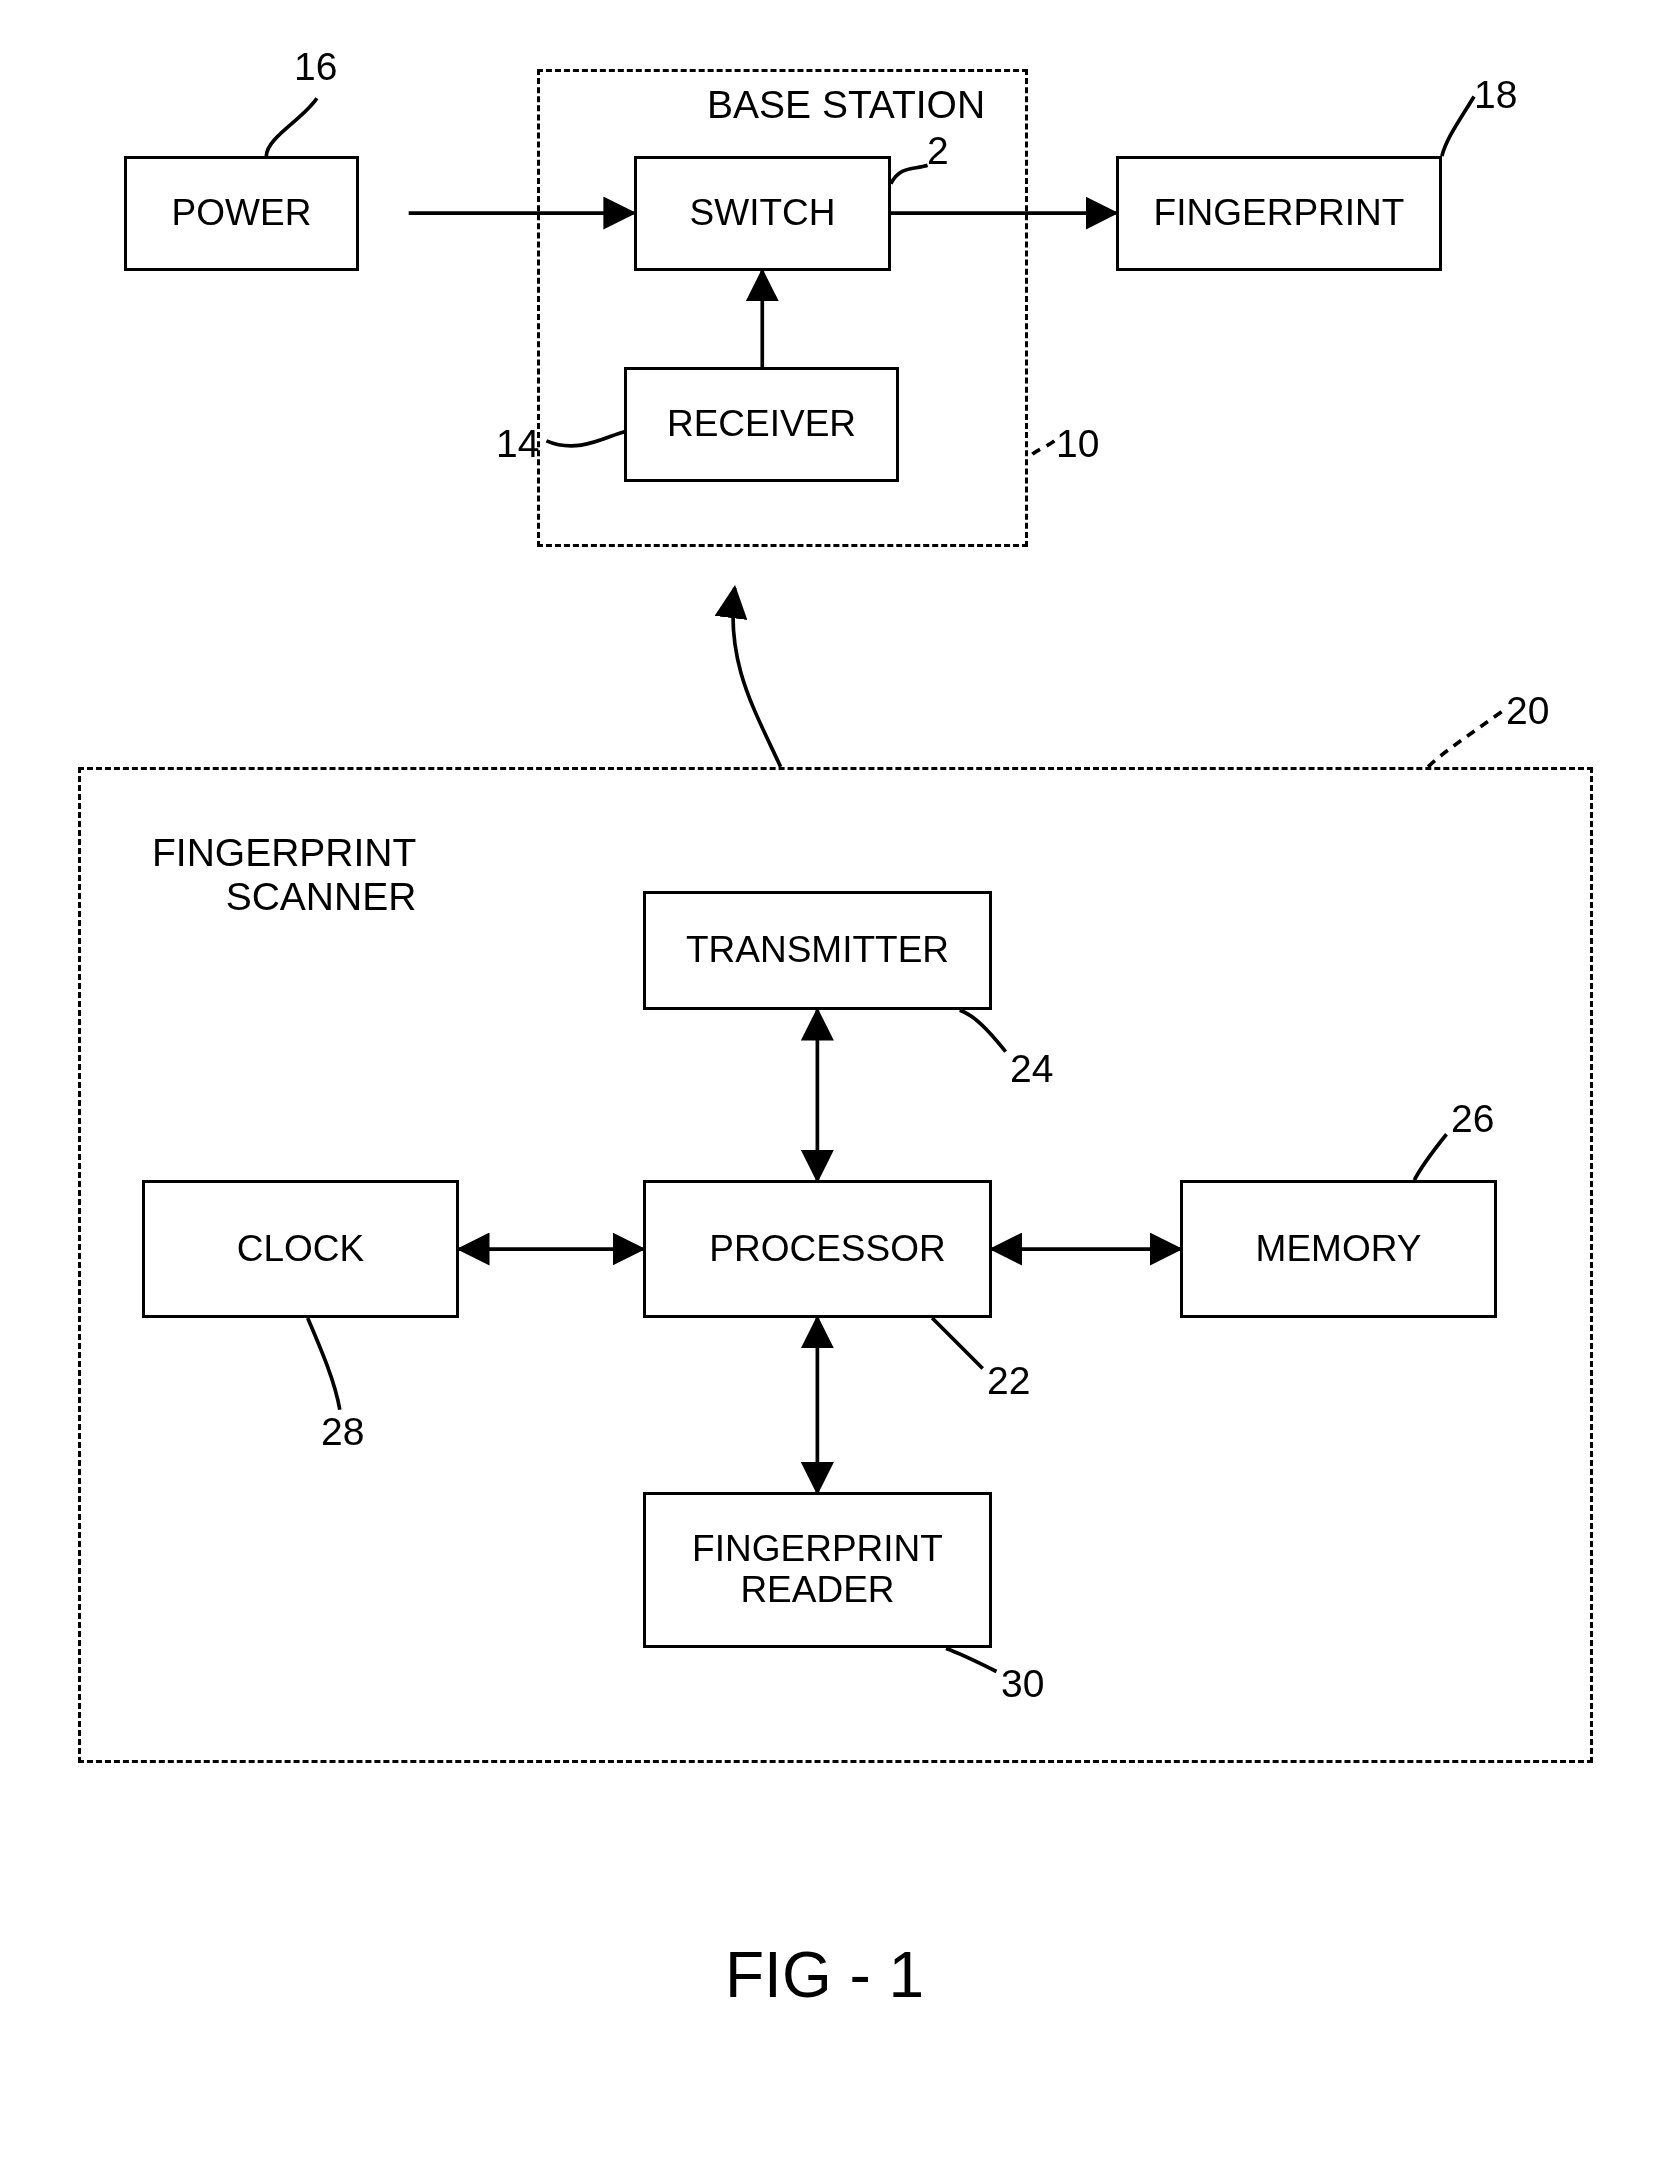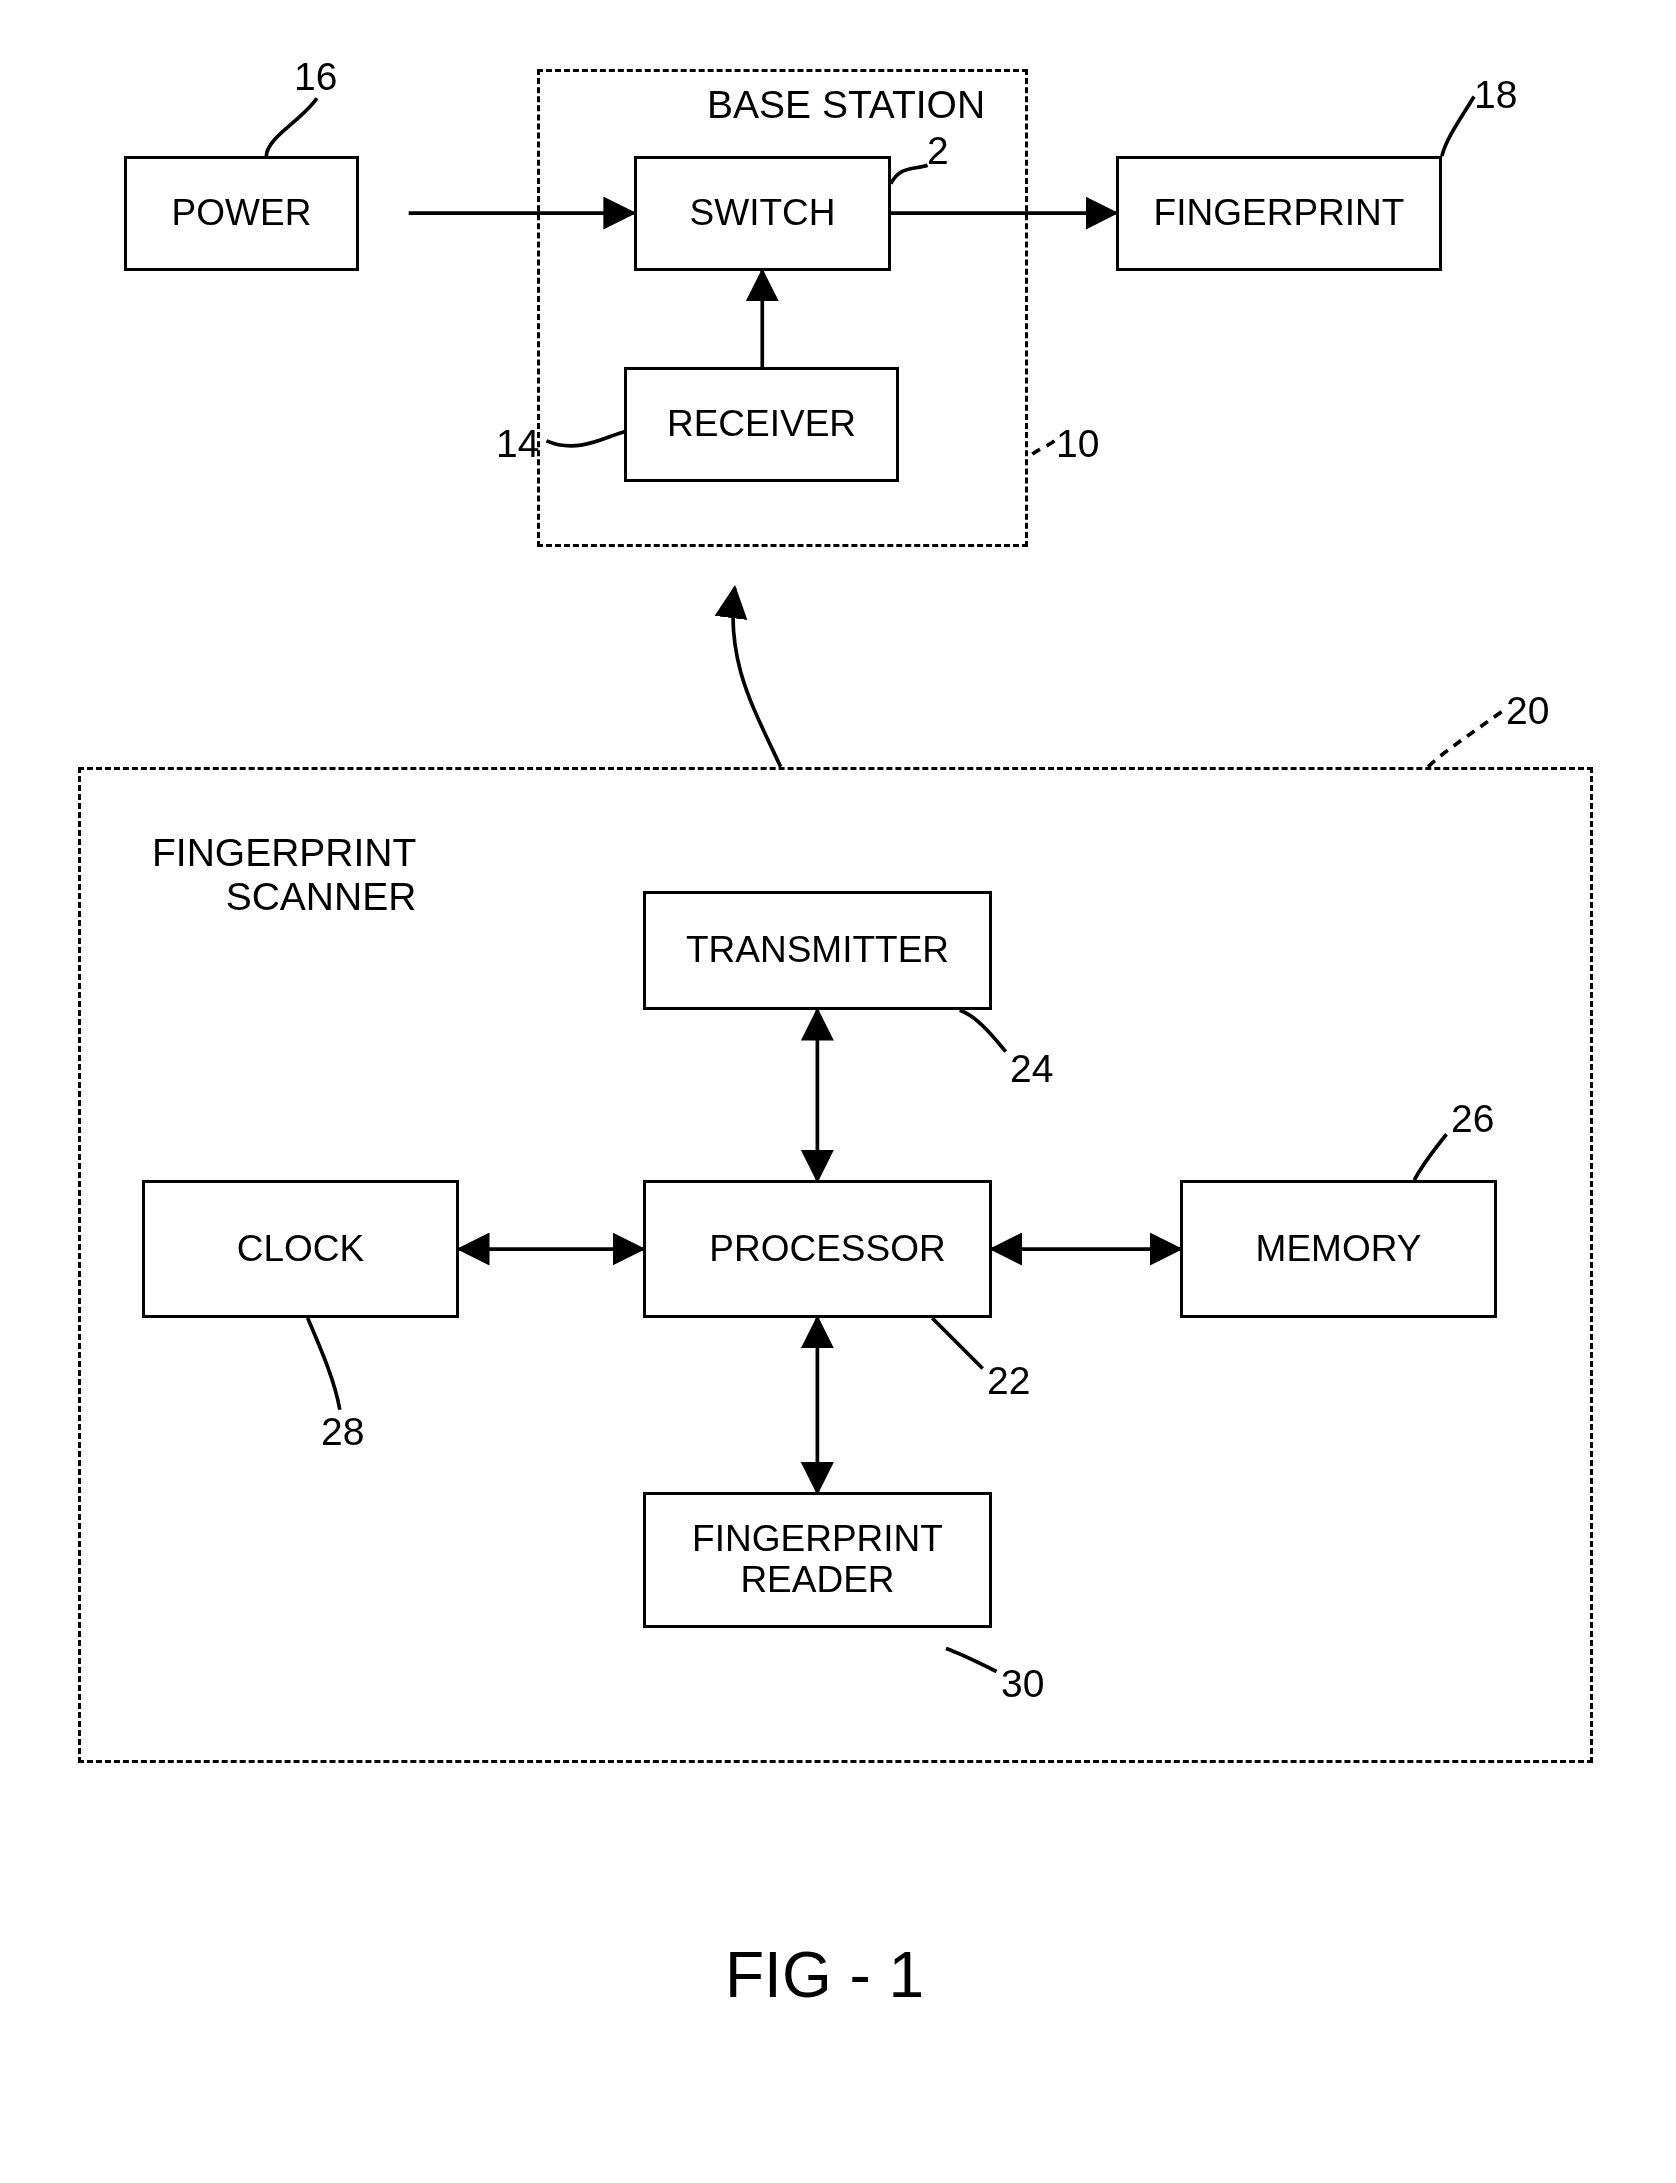"16" div.label { top: 55px -> 45px }
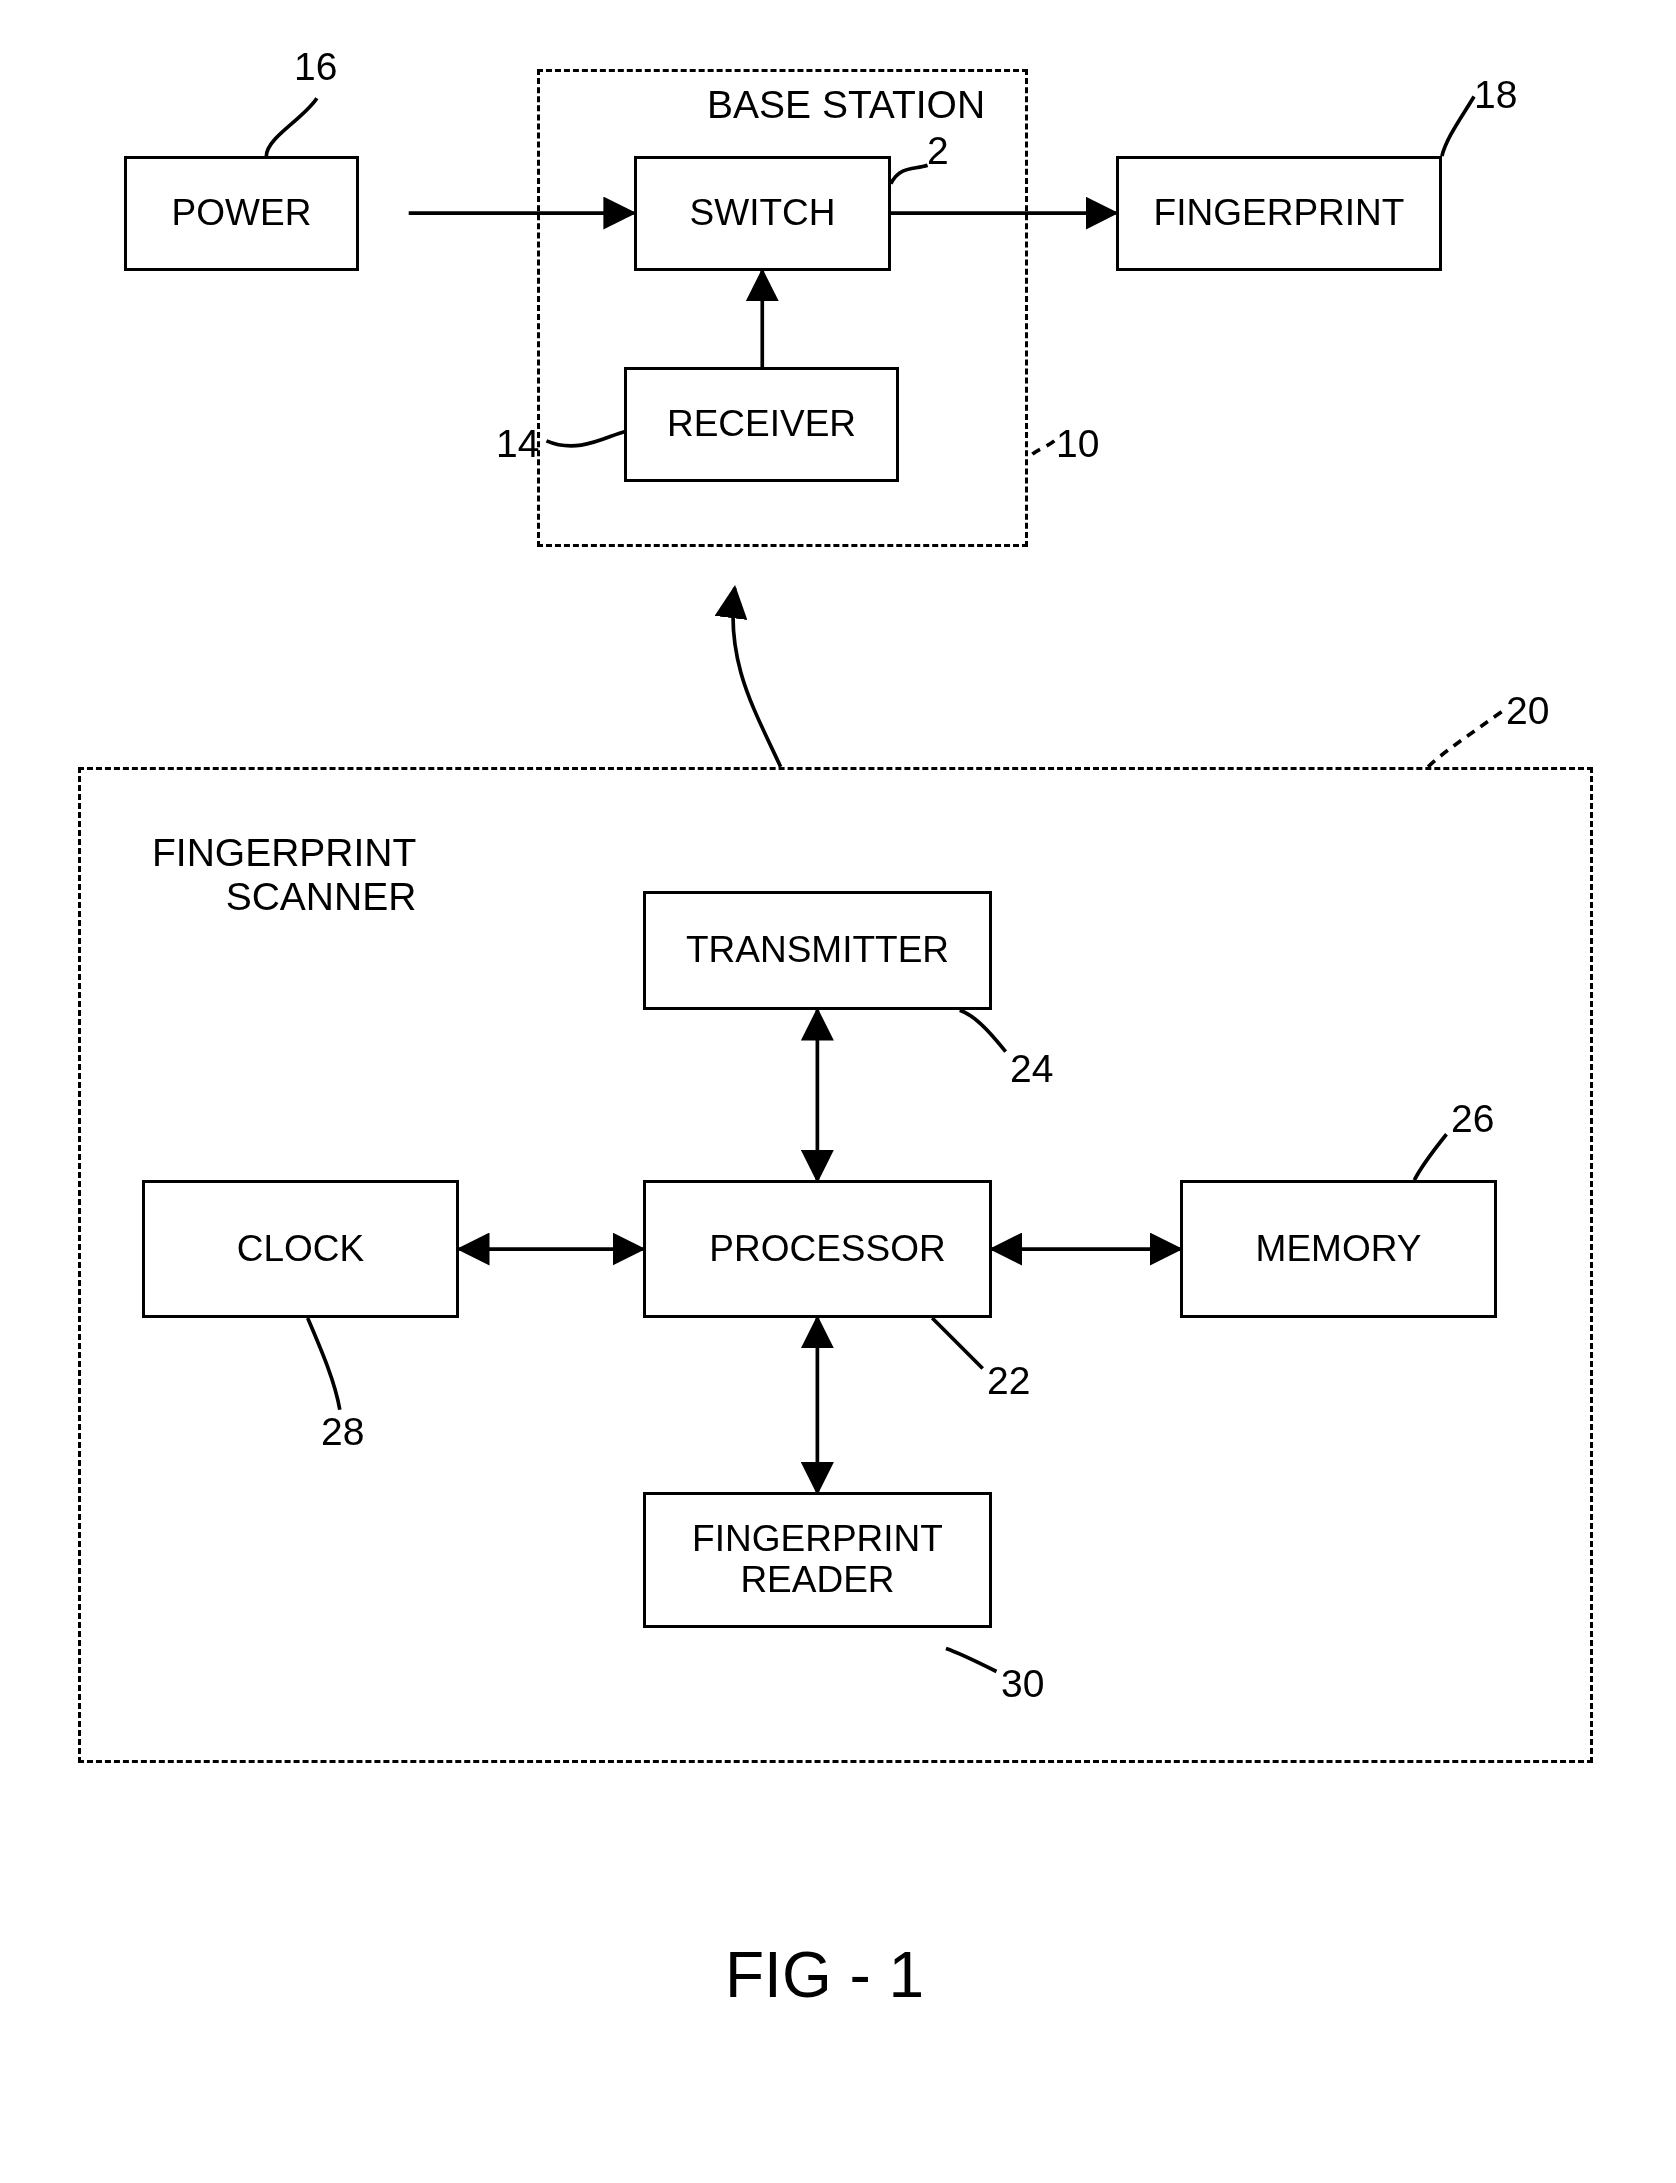"FINGERPRINT READER" div.box { height: 136px -> 156px }
